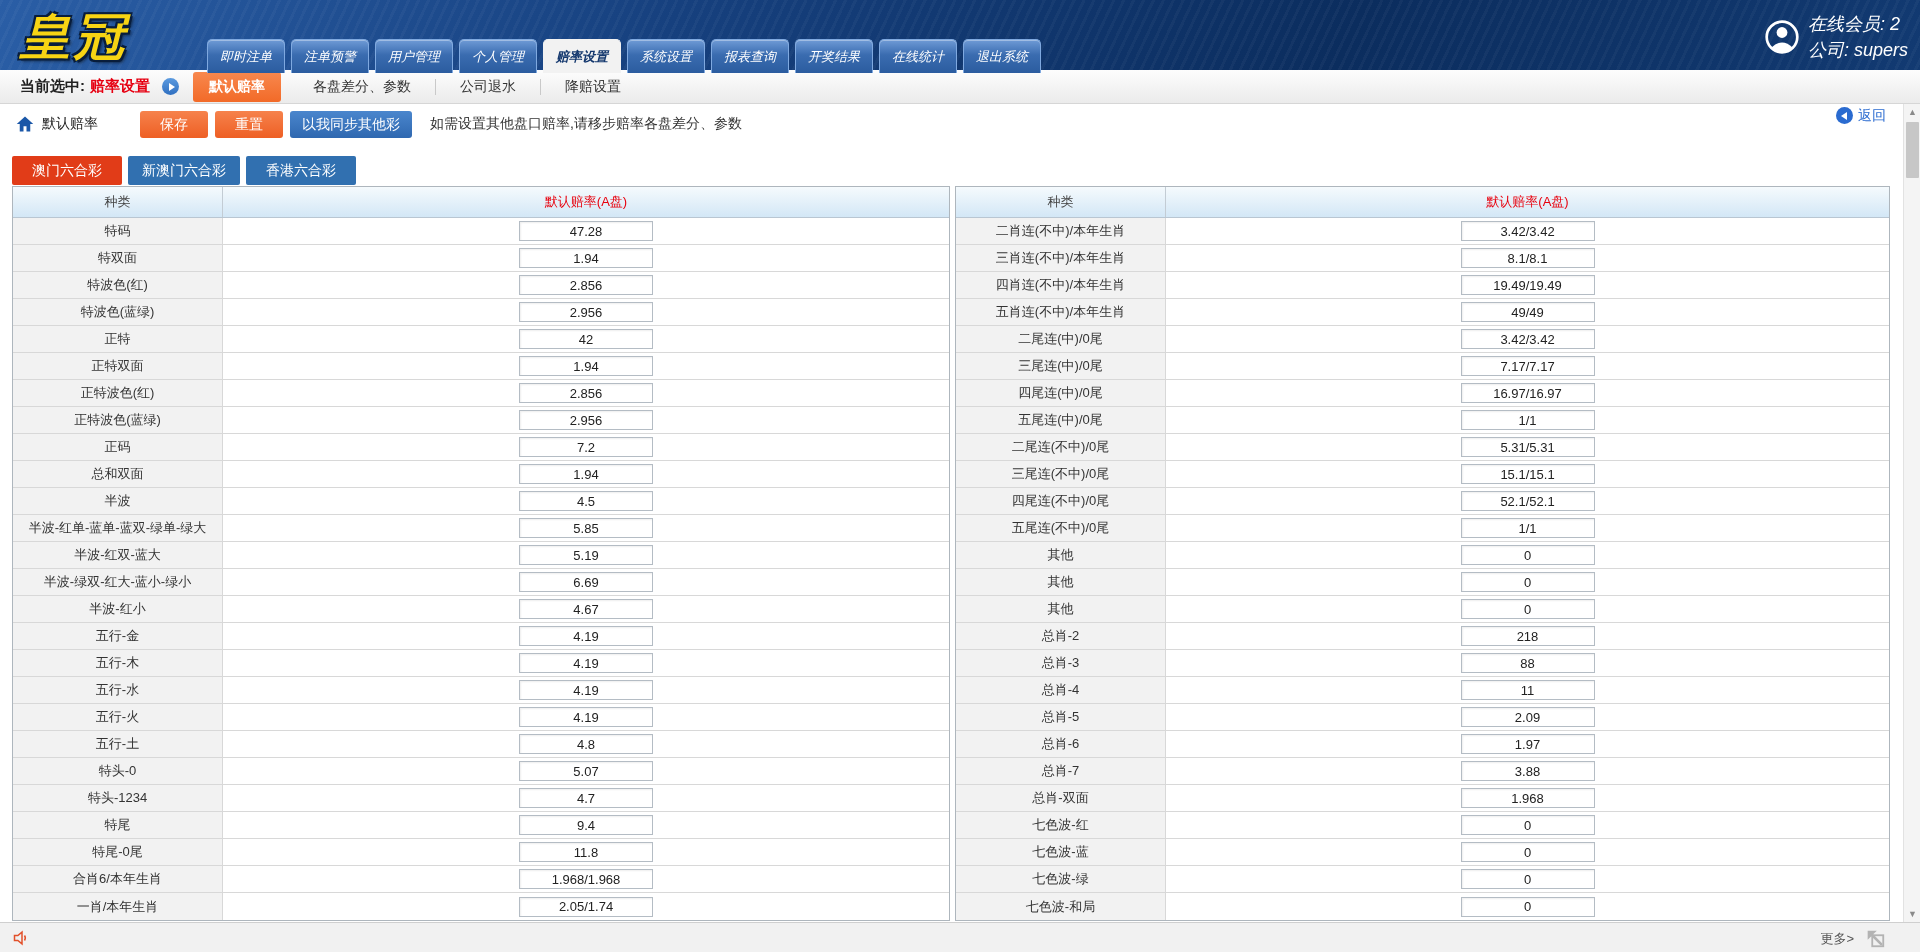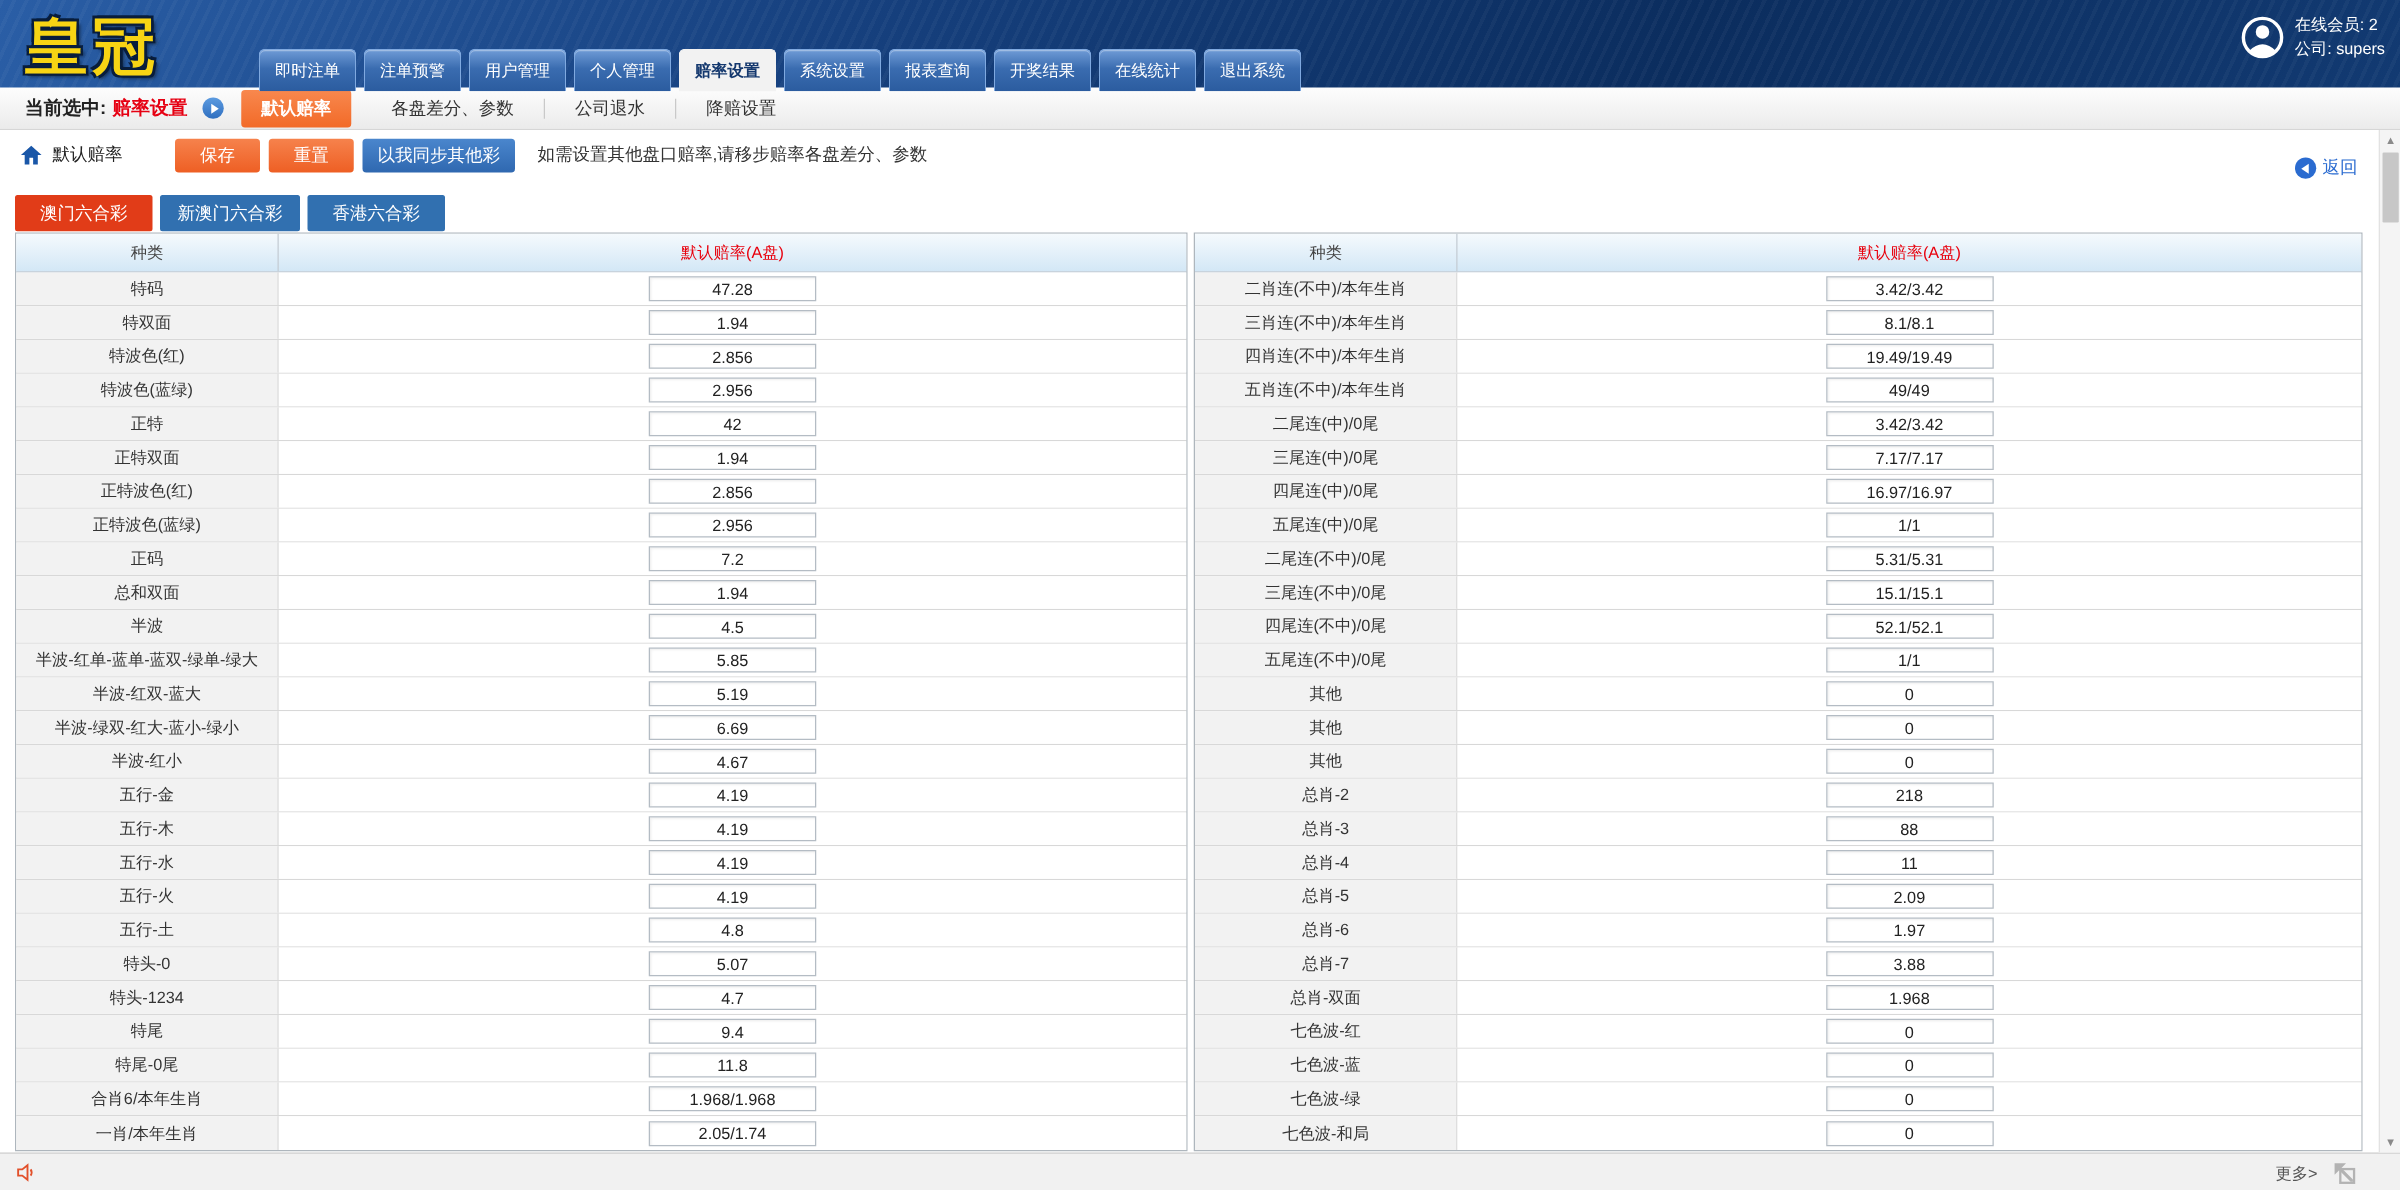"皇冠" .topbar { font-style: none -> italic }
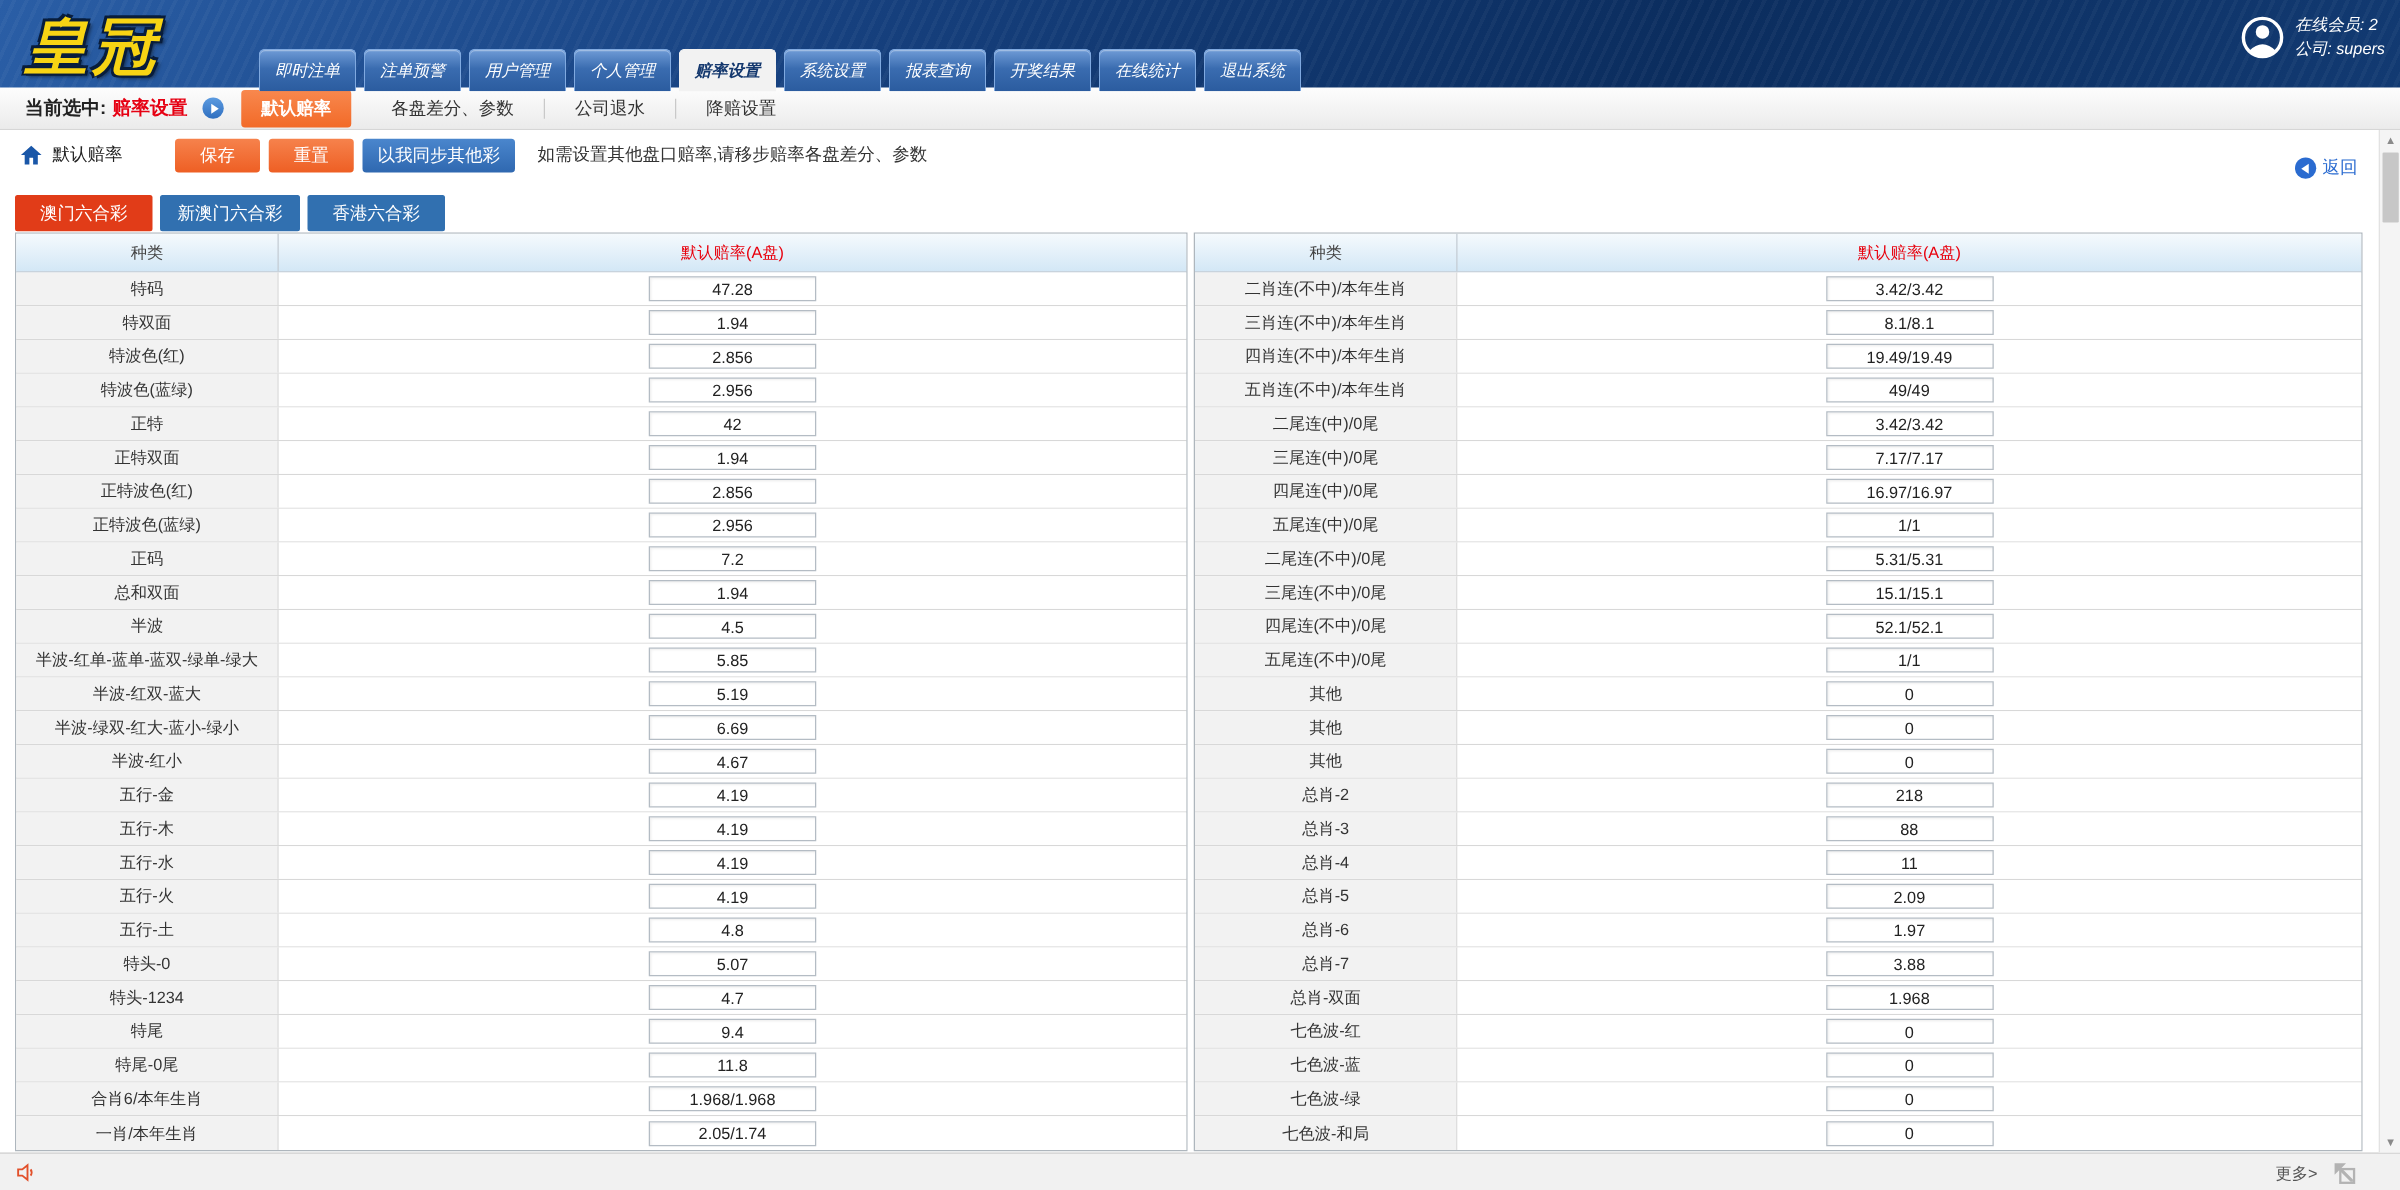"在线会员: 2" .usertext { font-size: 13px -> 18px }
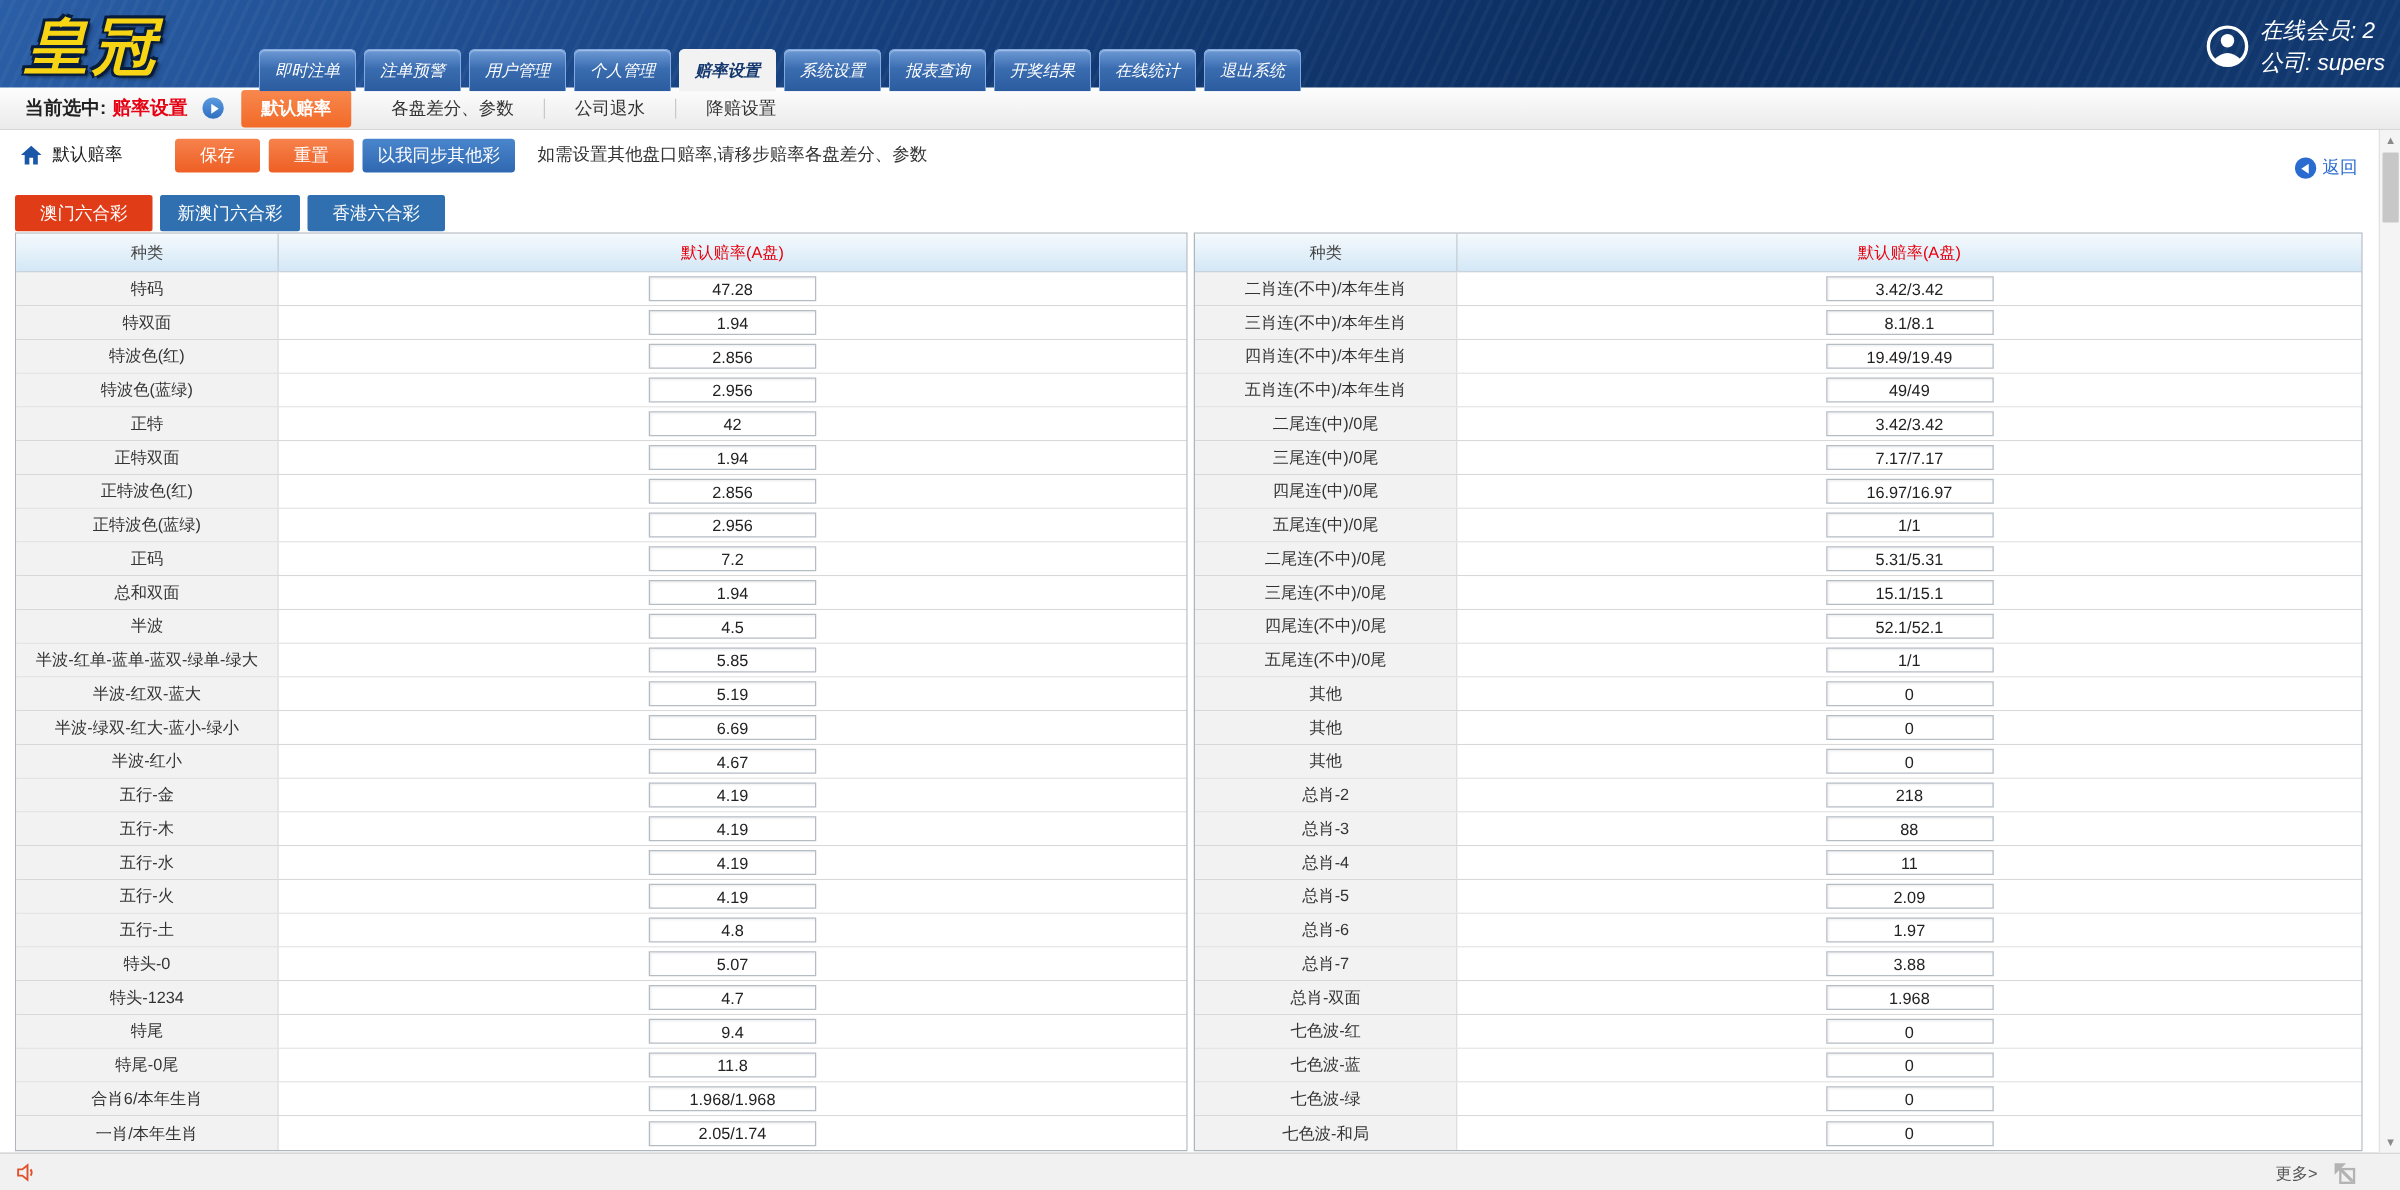"返回" .back-link { align-items: flex-end -> flex-start; top: 20px -> 2px }
